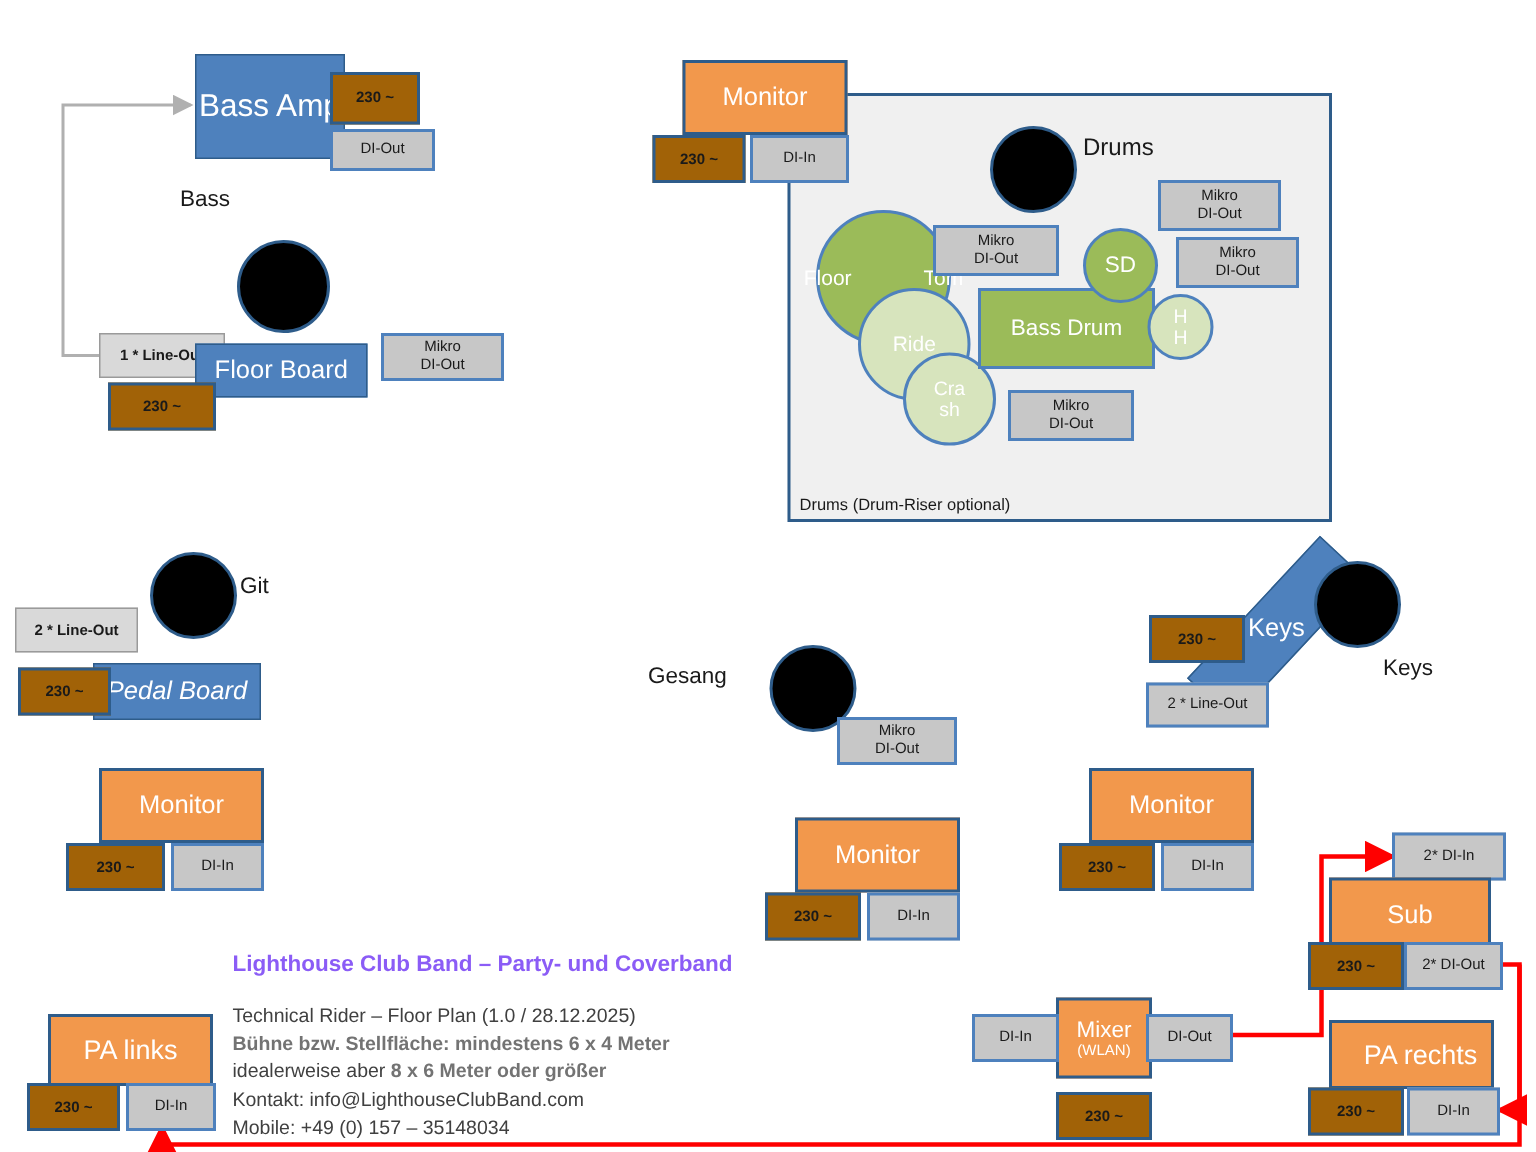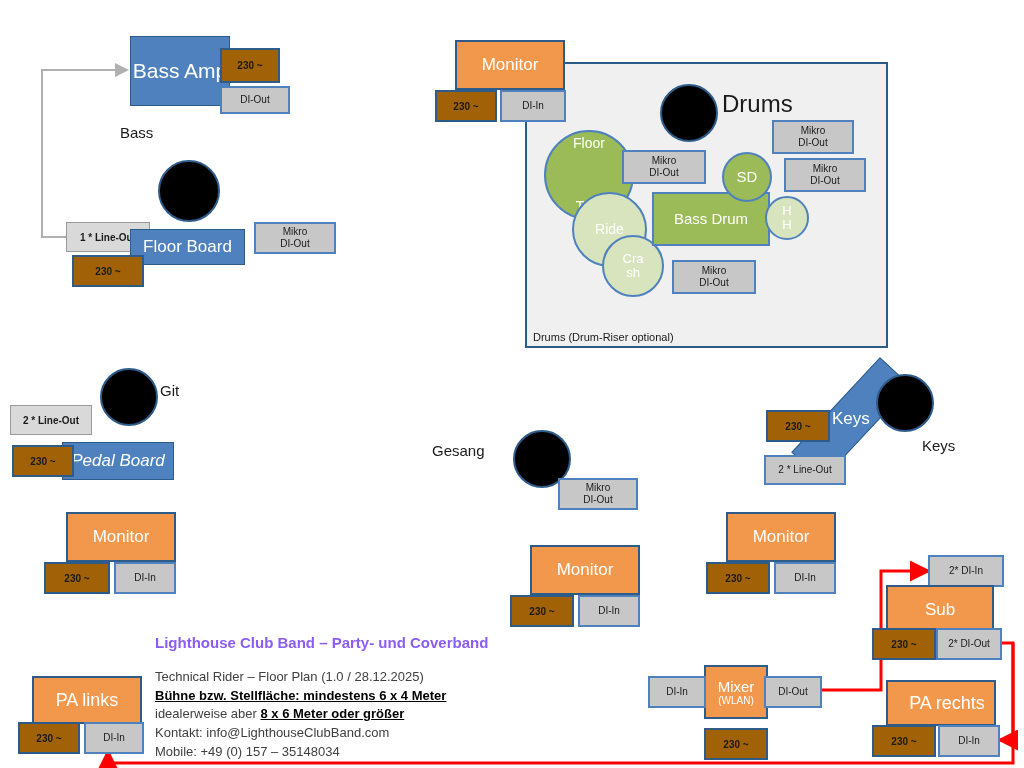"Drums" div.plain-label { font-size: 24px -> 16px }
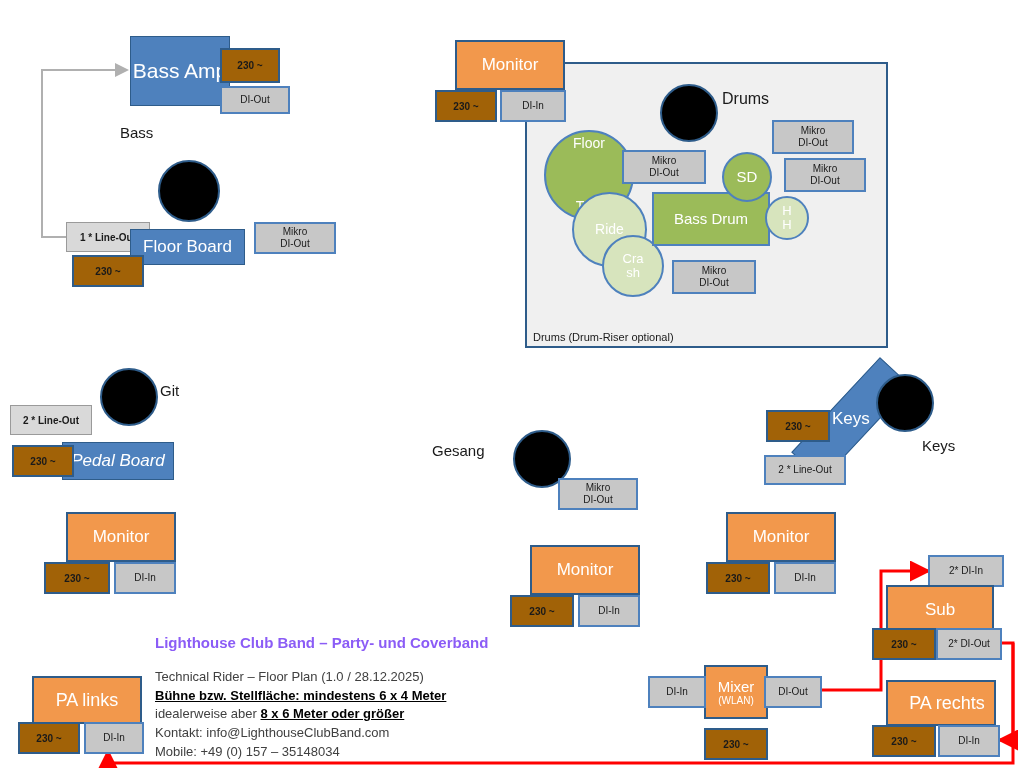"Floor" div.node { flex-direction: column -> row; top: 130px -> 140px }
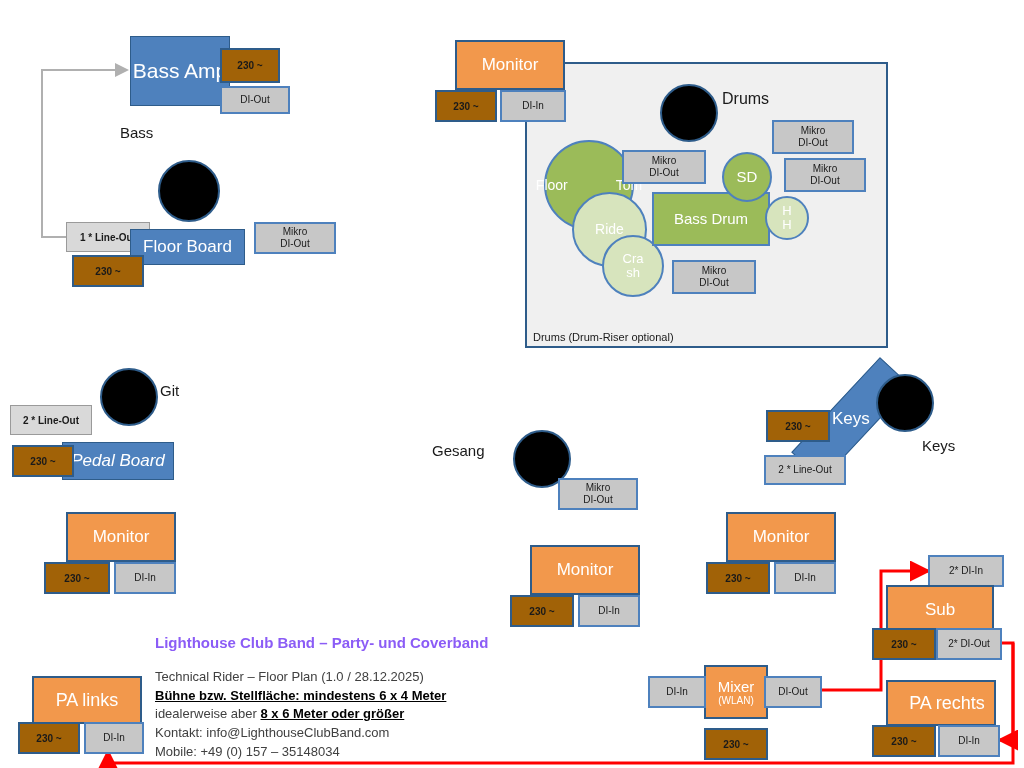"Bühne bzw. Stellfläche: mindestens 6" .textblock b { color: #000000 -> #737373; text-decoration: underline -> none }
